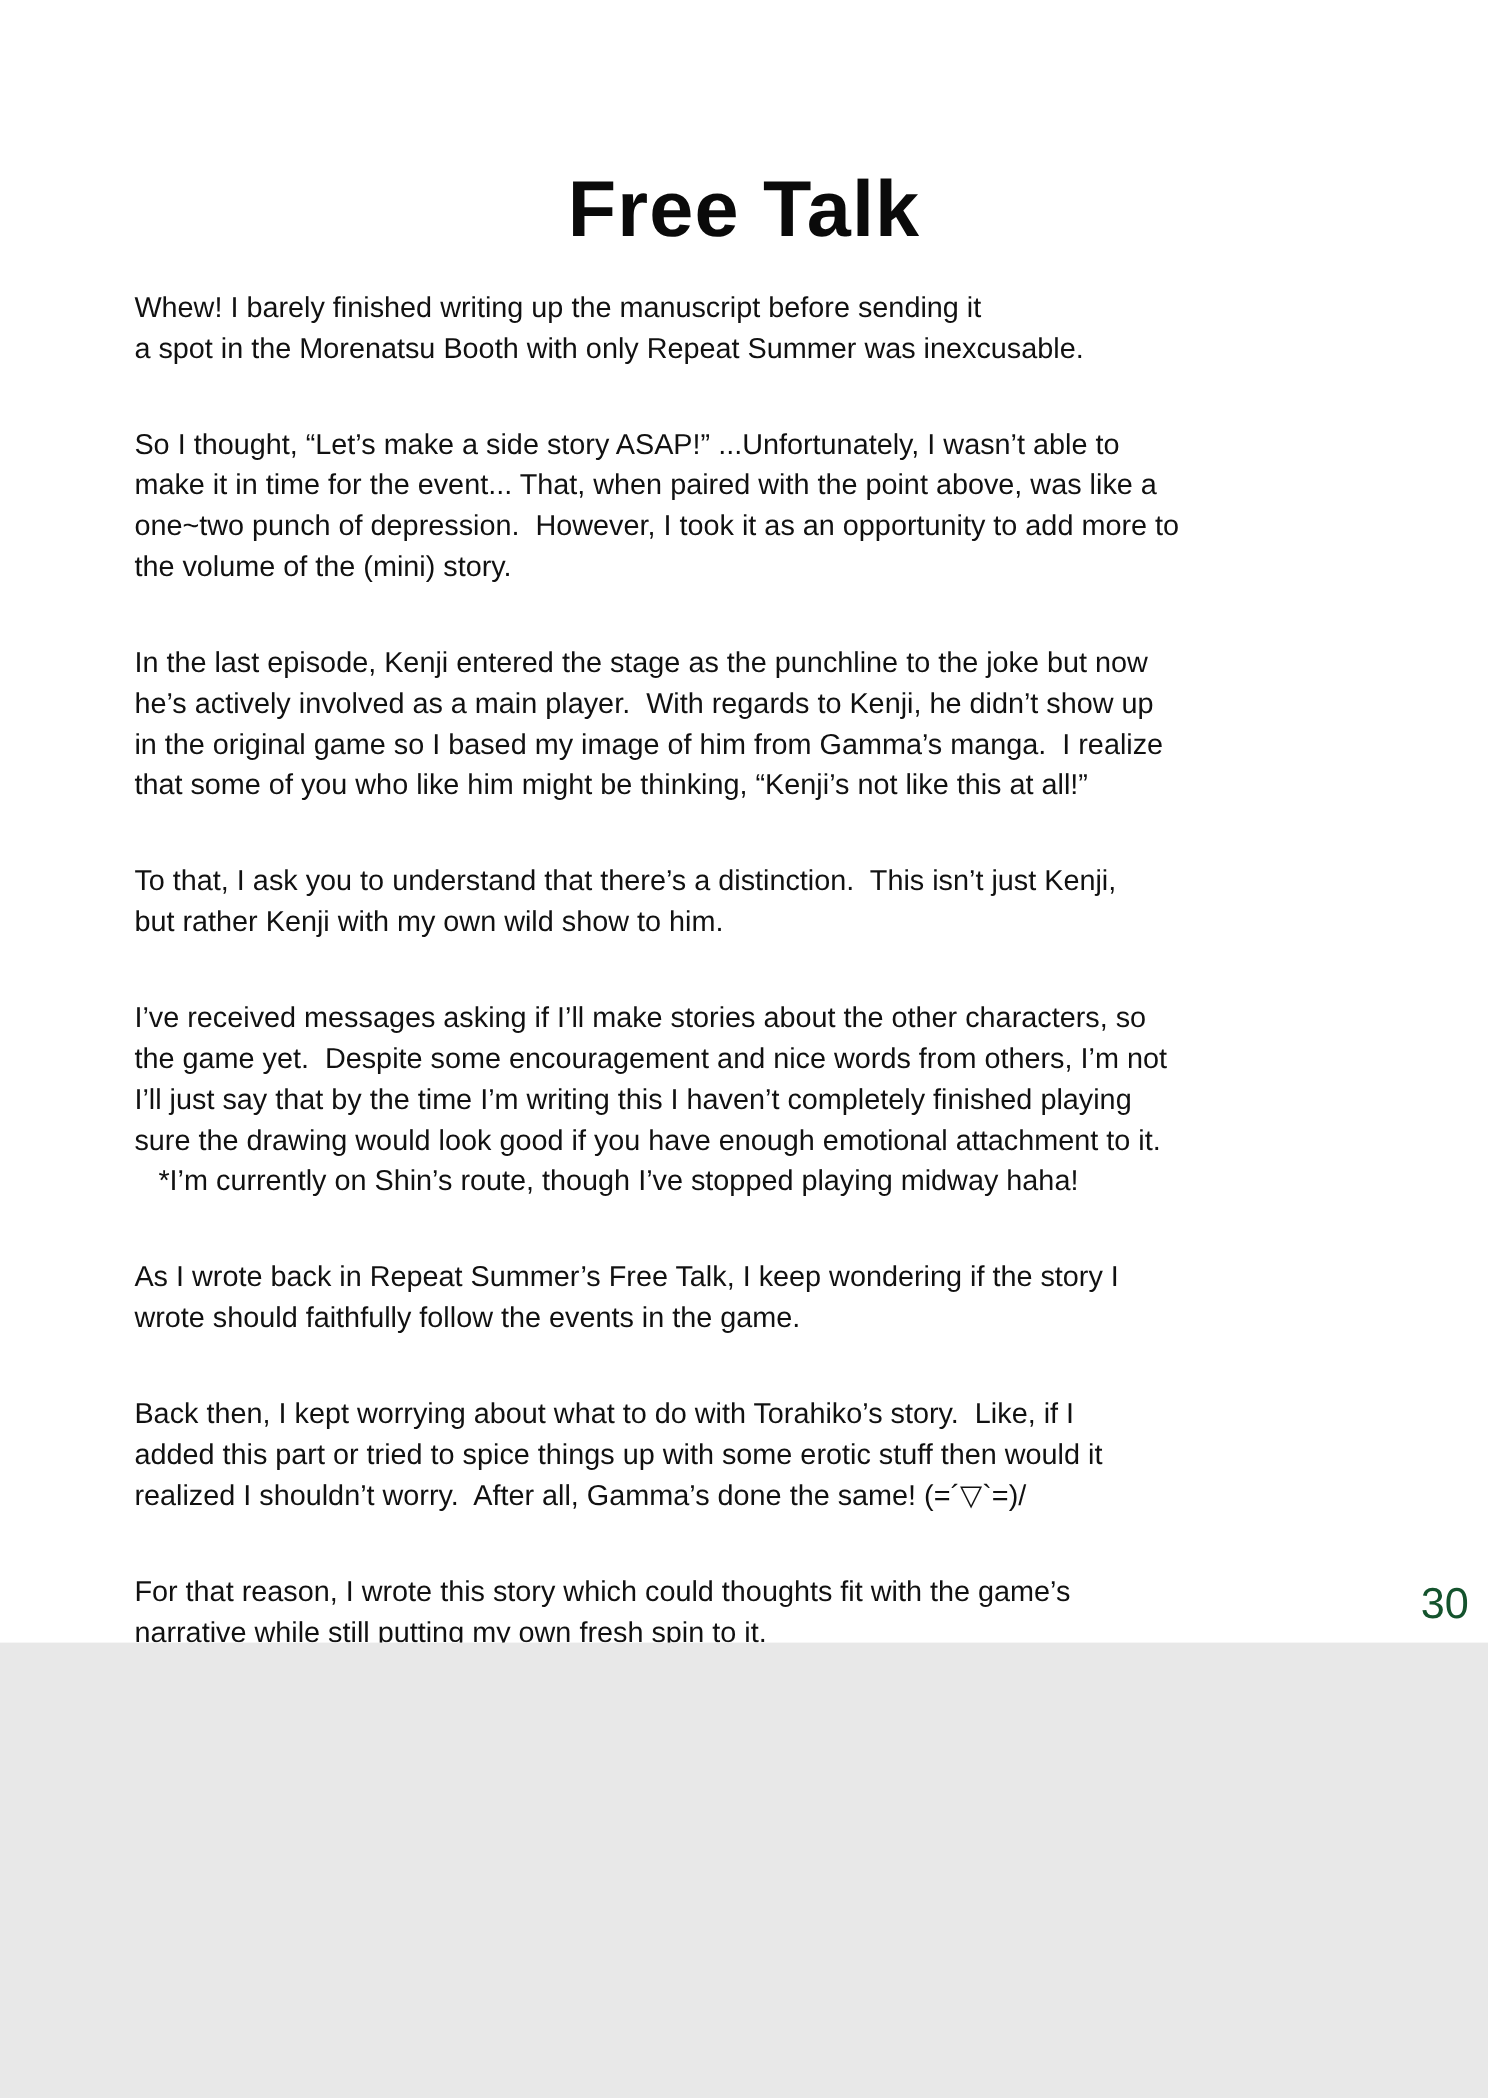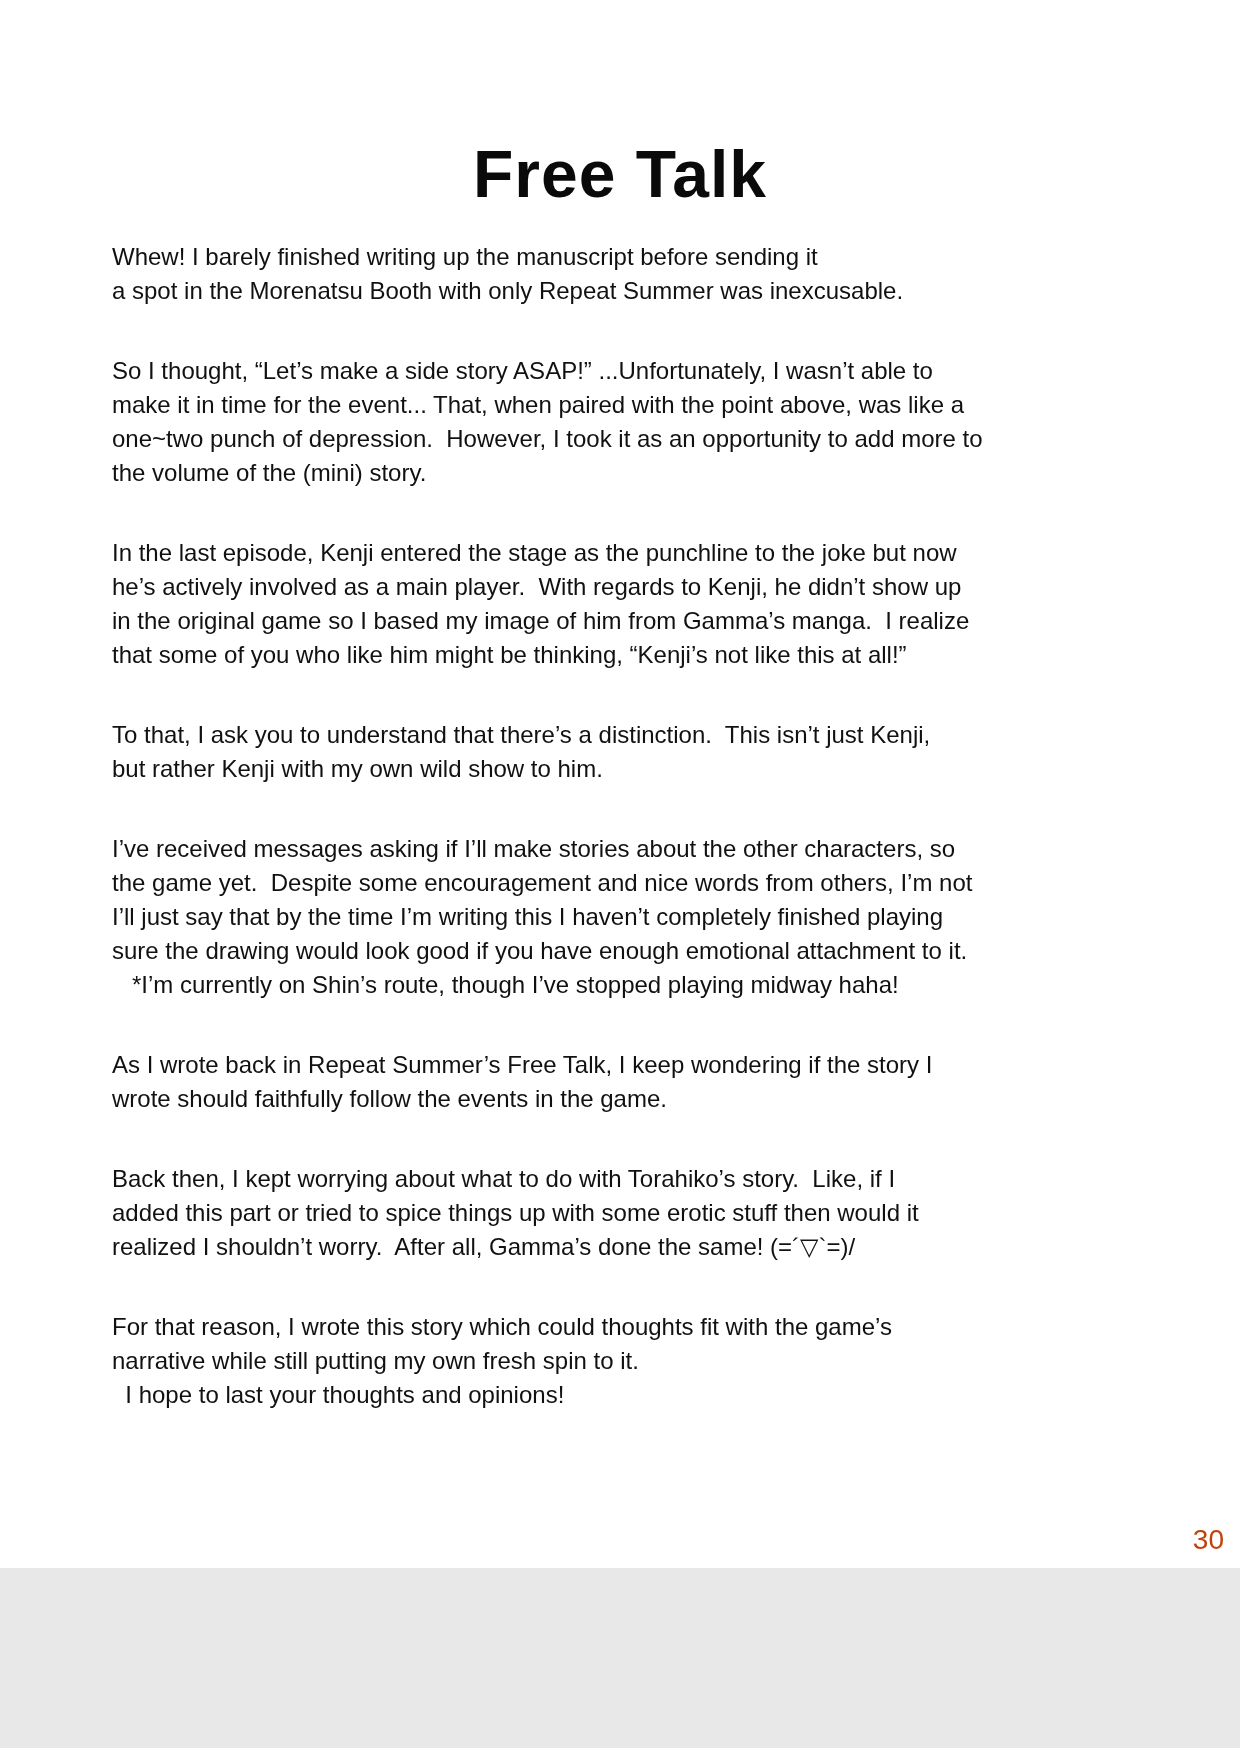"Free Talk" .page { height: 1568px -> 1369px }
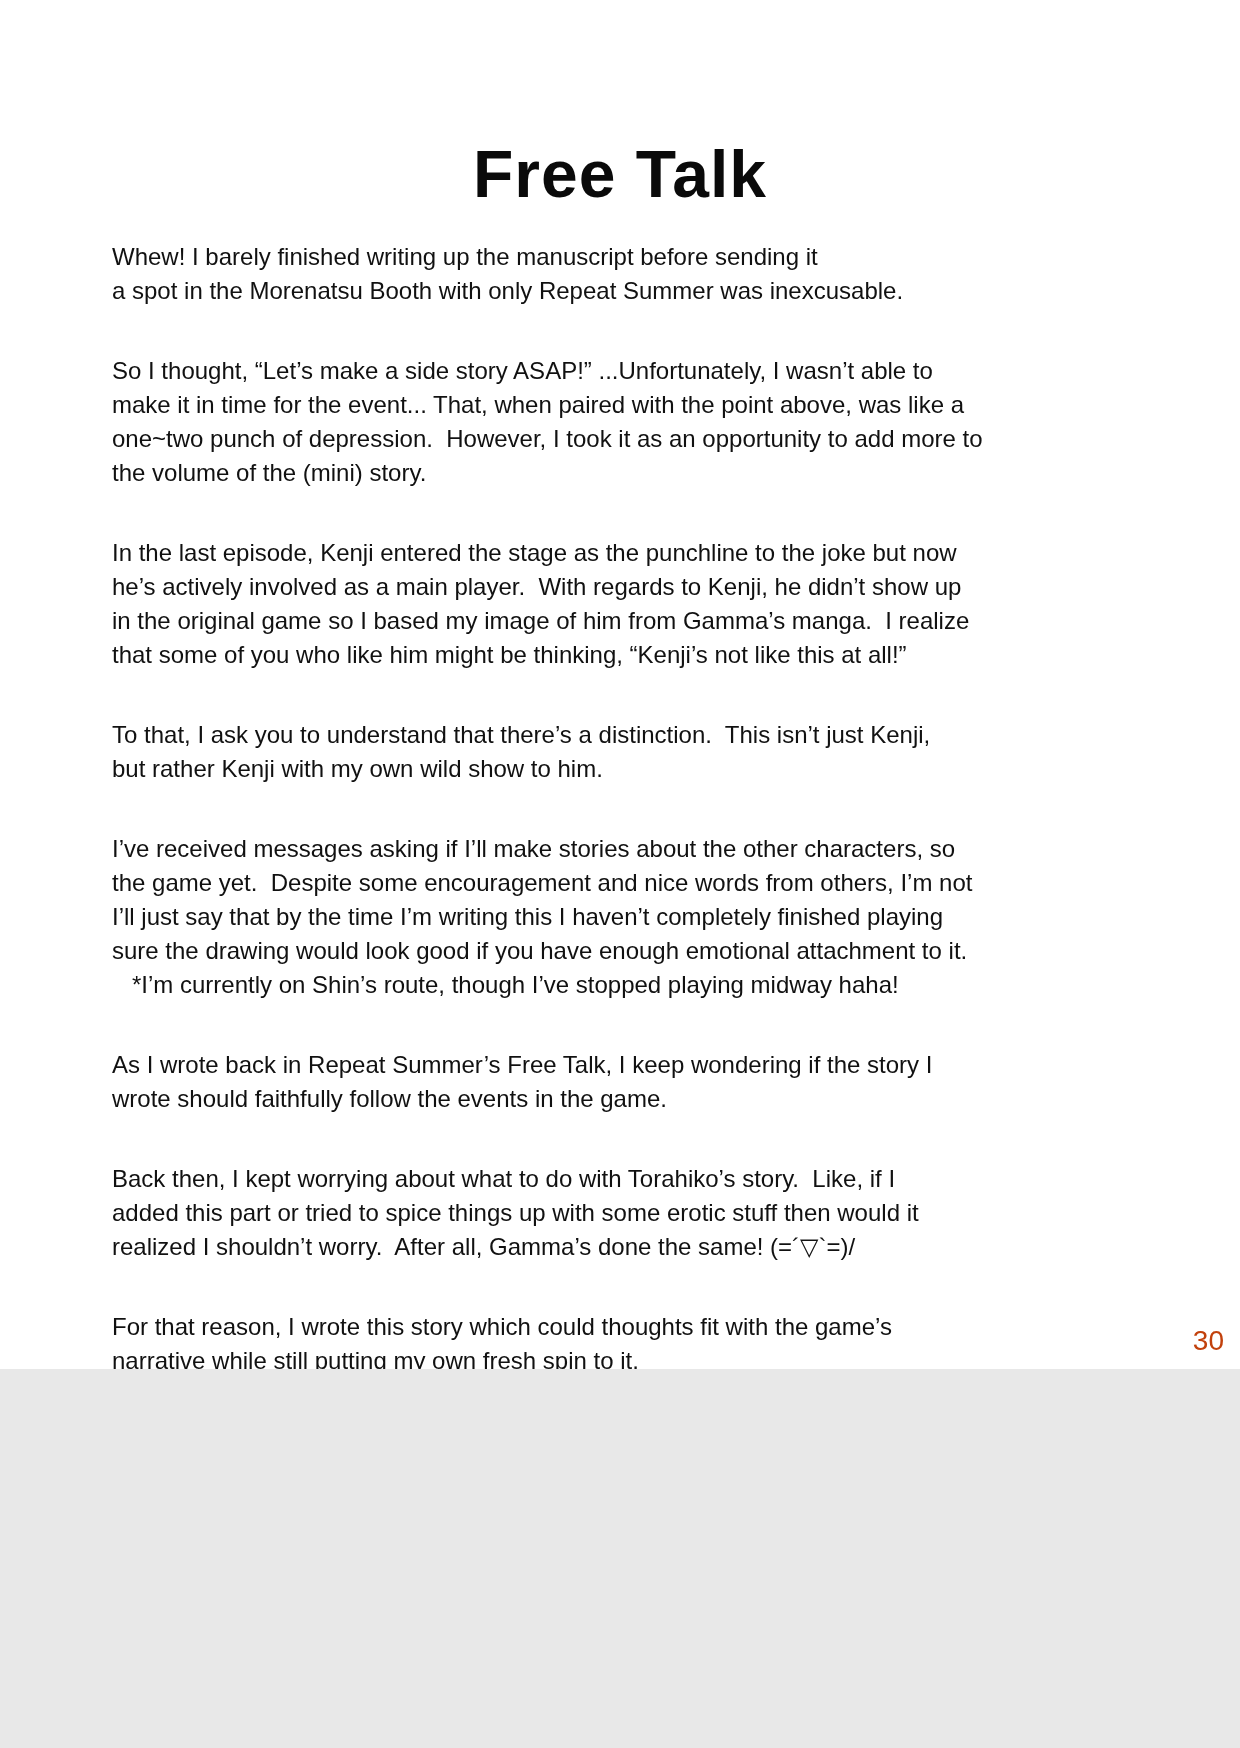"30" .page-number { color: #c2410c -> #14532d; font-size: 28px -> 36px }
